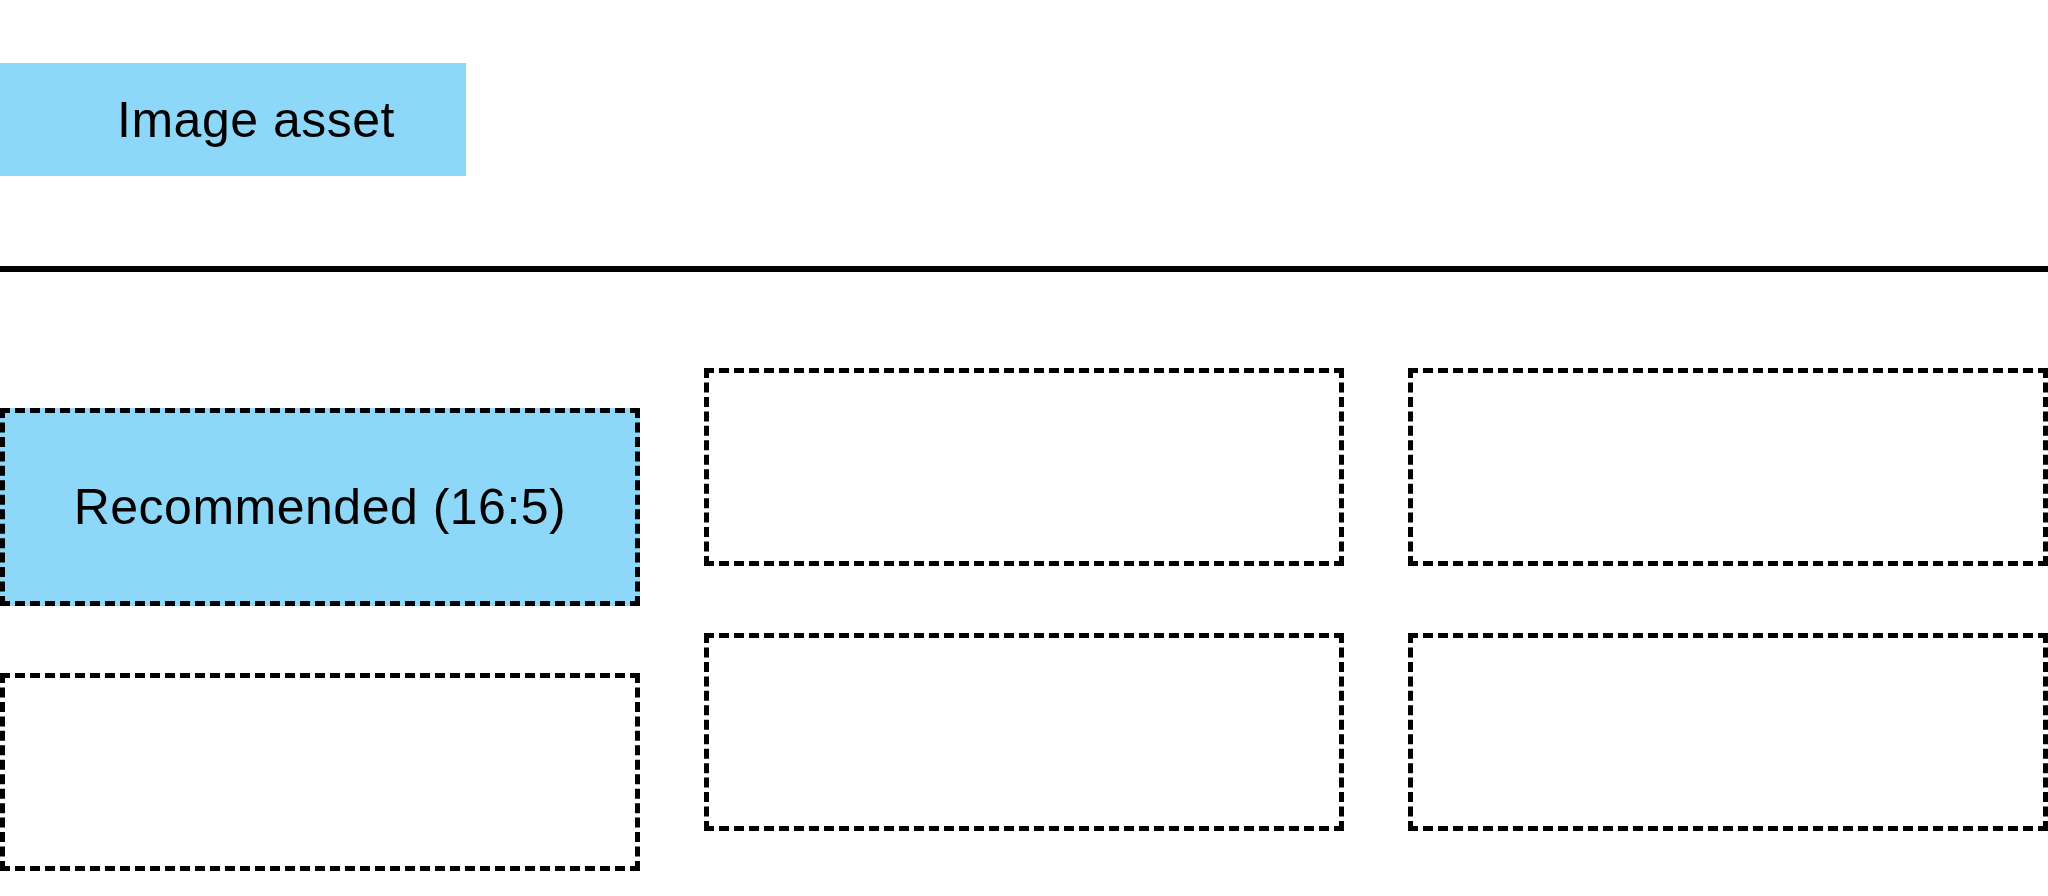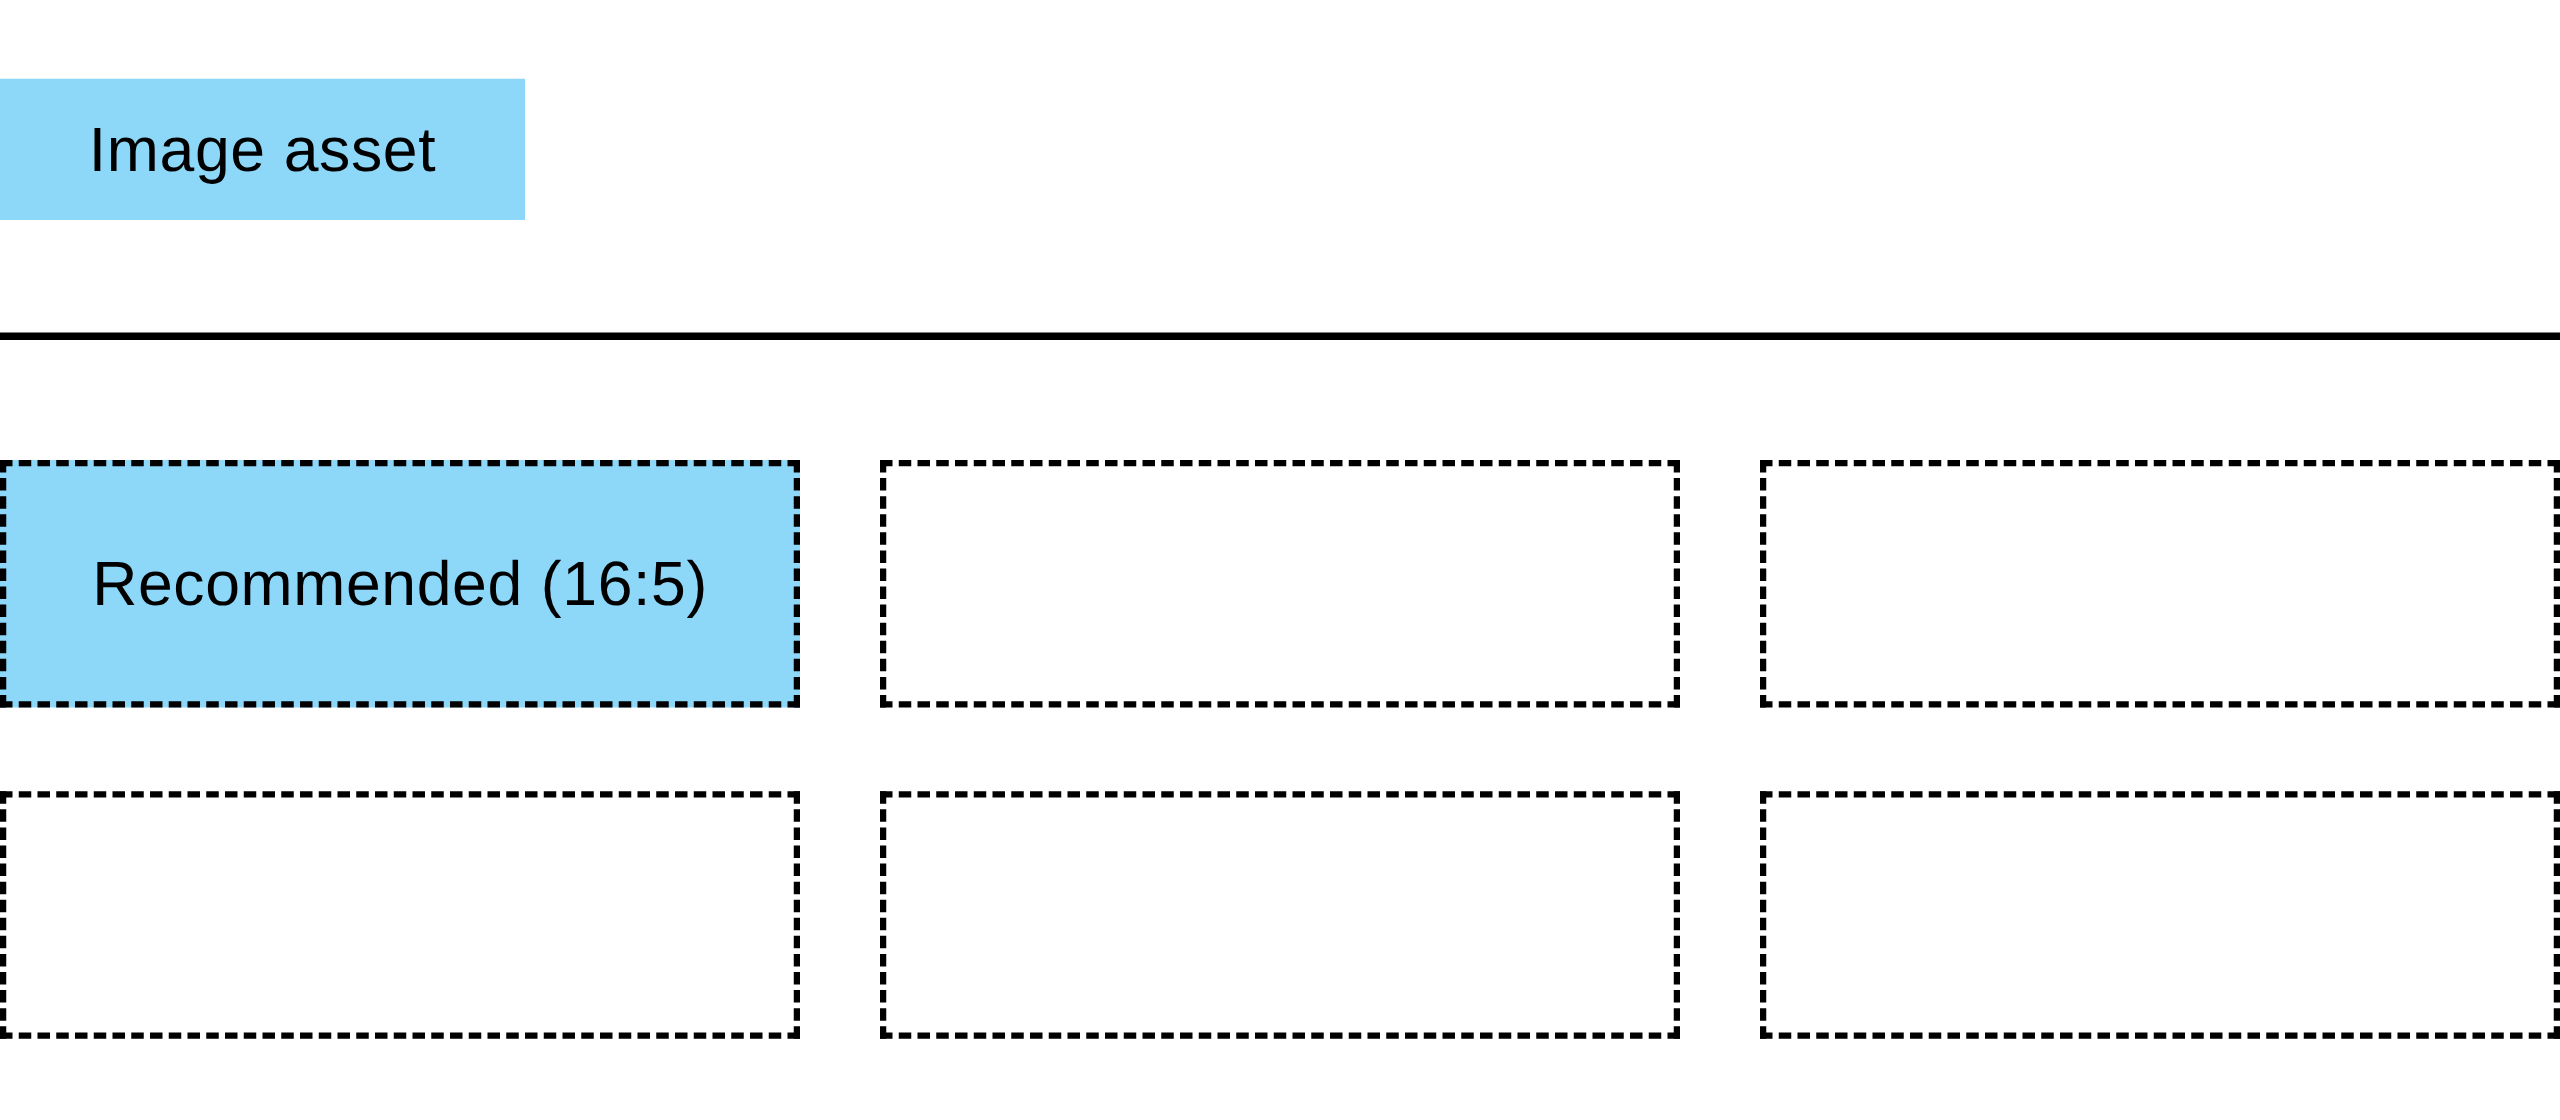"Image asset" .legend-swatch { padding-left: none -> 46px }
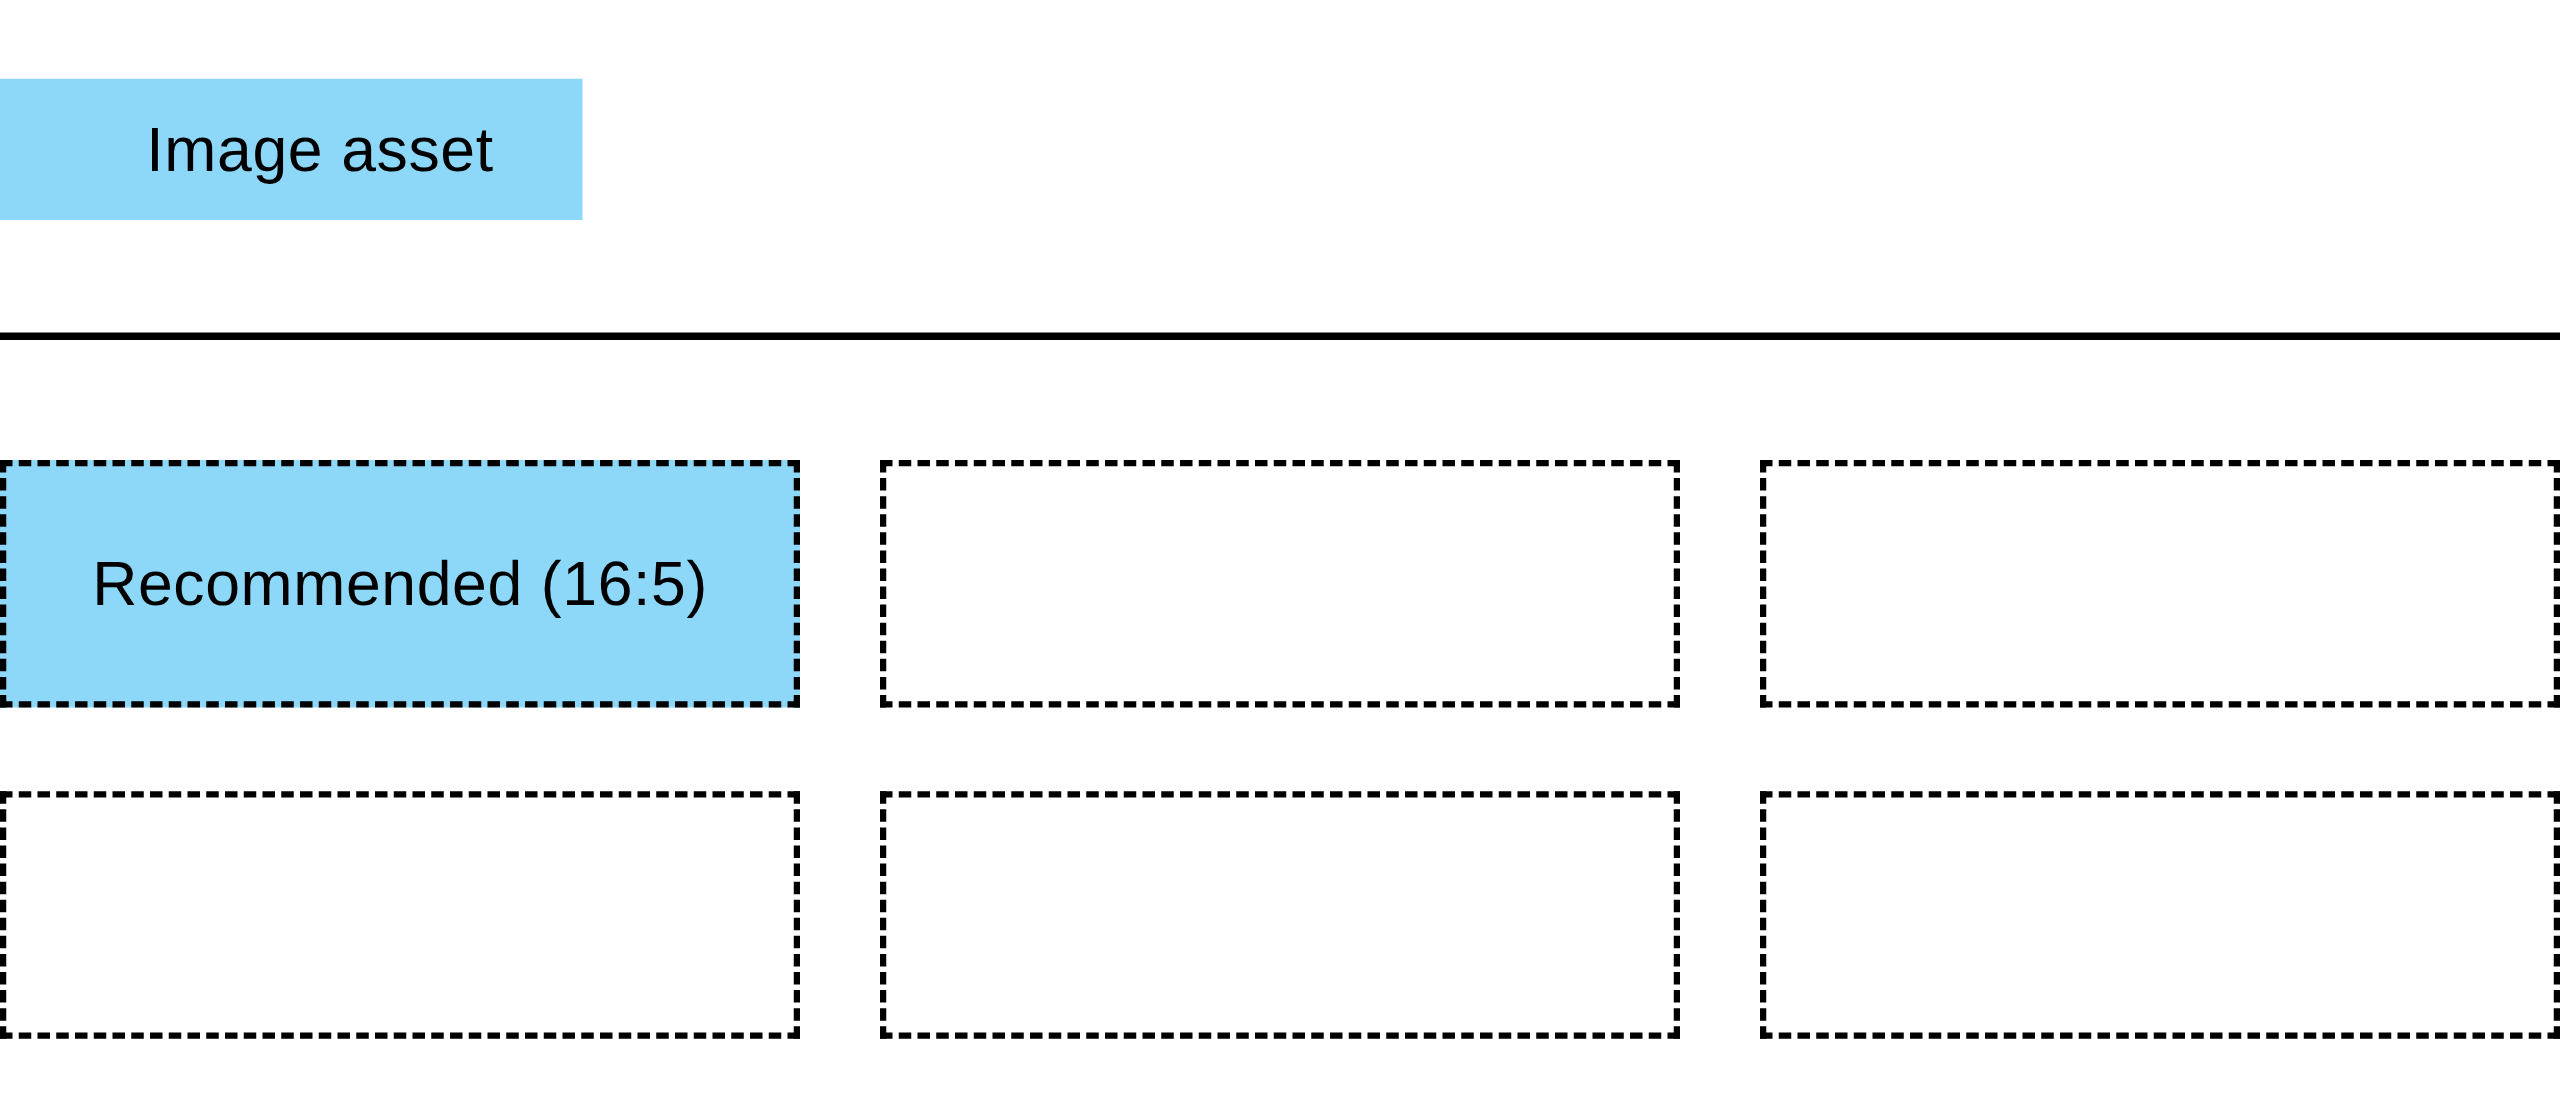"Recommended (16:5)" .col0 { margin-top: none -> 40px }
